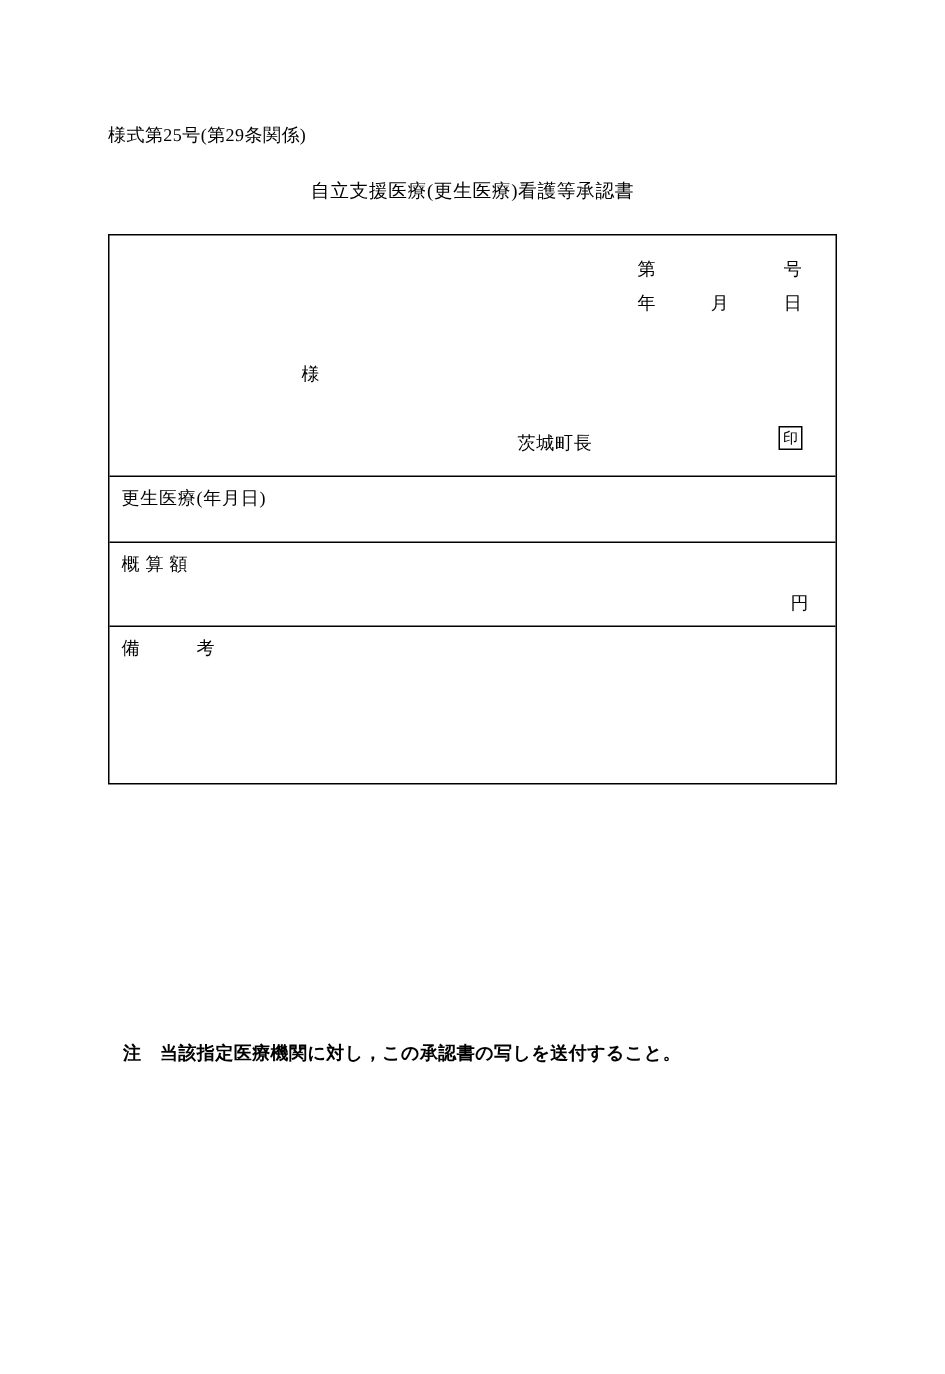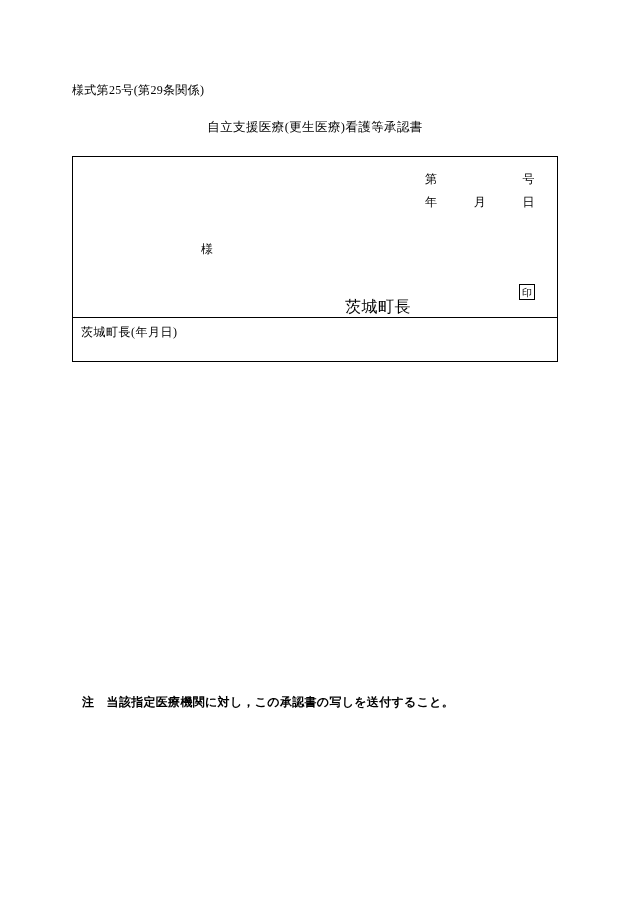"茨城町長" .issuer { font-size: 16px -> 12px; top: 140px -> 130px }
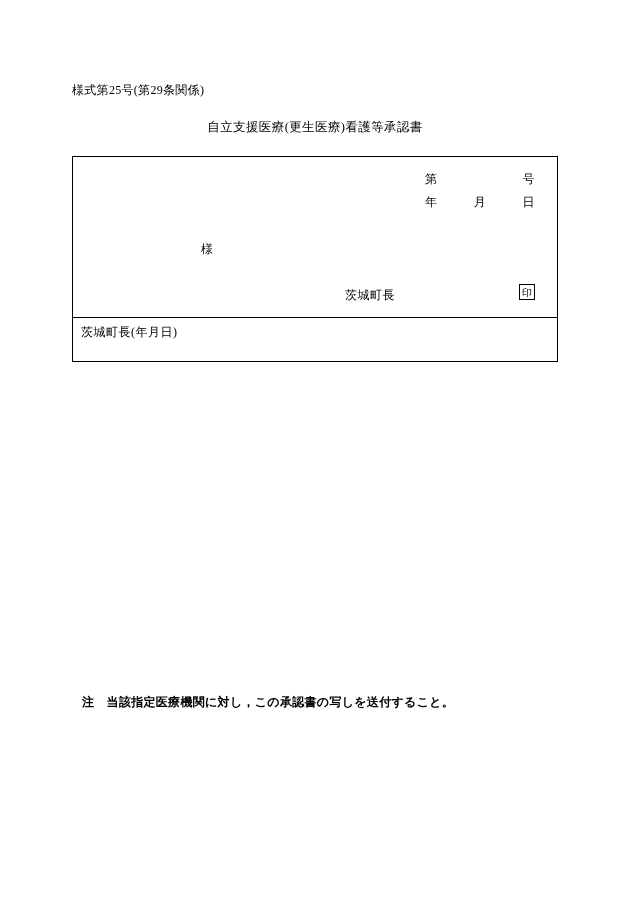"茨城町長(年月日)" div.cell-label { text: 茨城町長 -> 更生医療 }
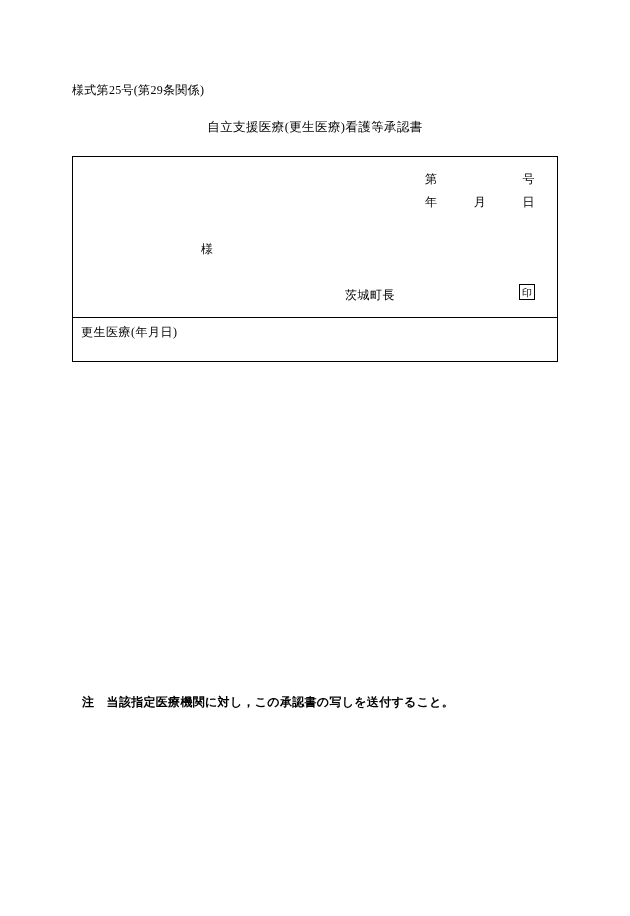"概 算 額" div.row { html: none -> <div> <div>概 算 額</div> <div>円</div> </div> }
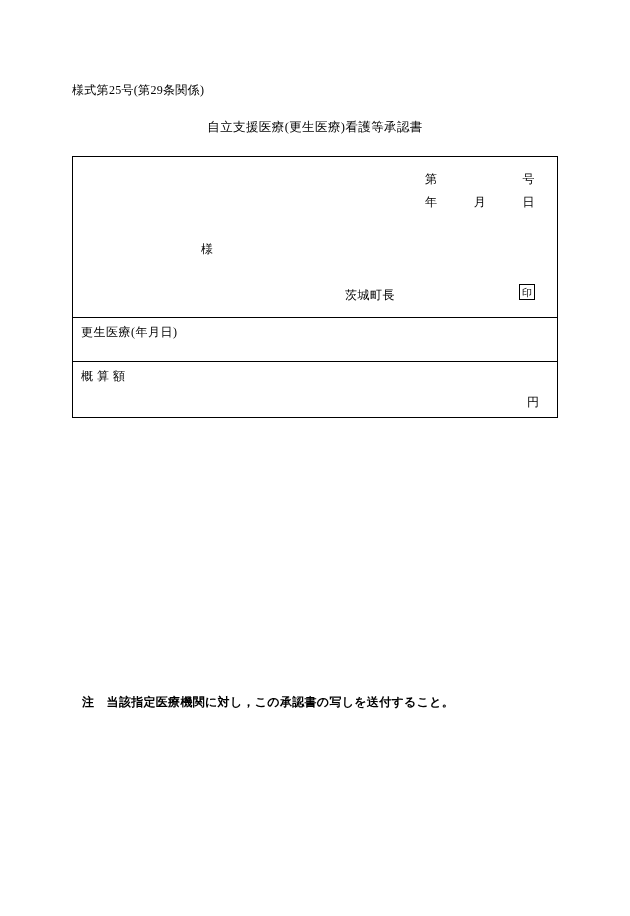"備 考" div.row { html: none -> <div> <div>備 考</div> </div> }
